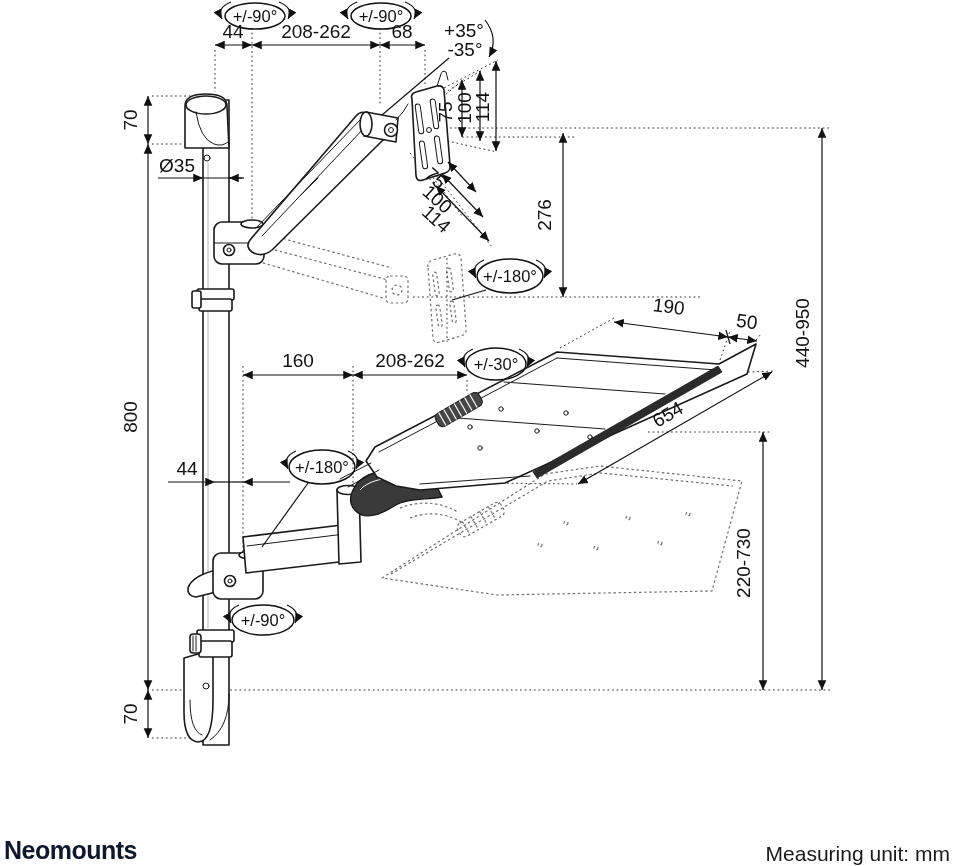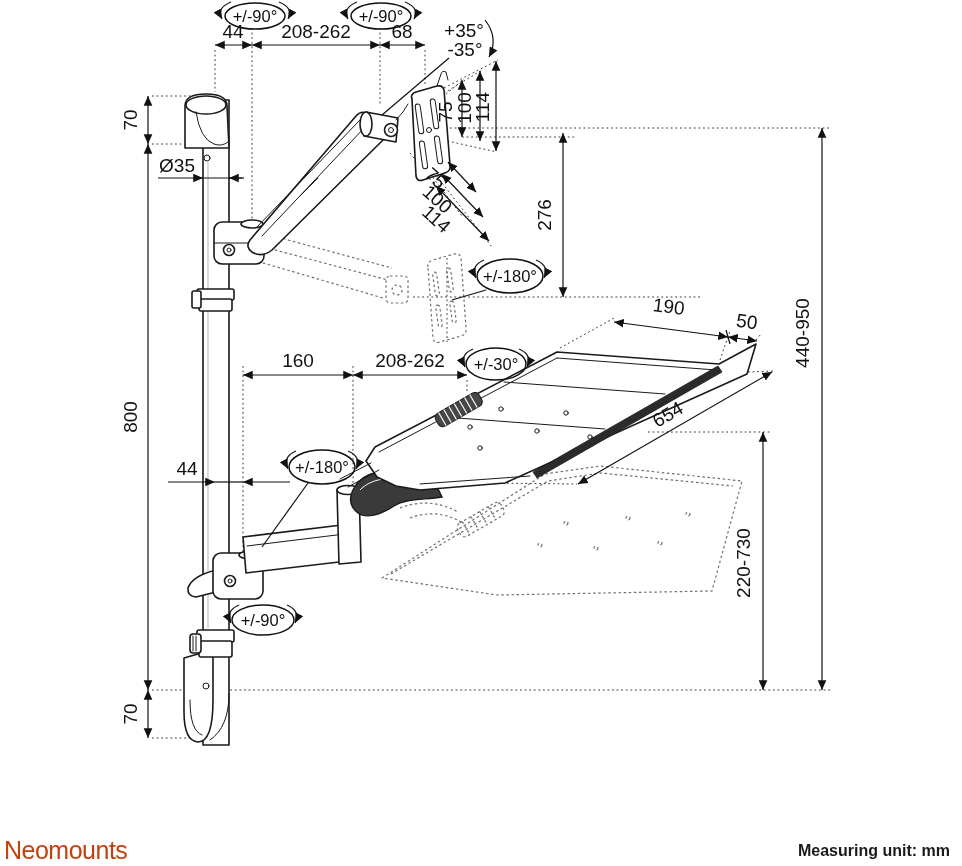"Neomounts" #footer-brand { color: #c2410c -> #0f172a; font-weight: normal -> bold }
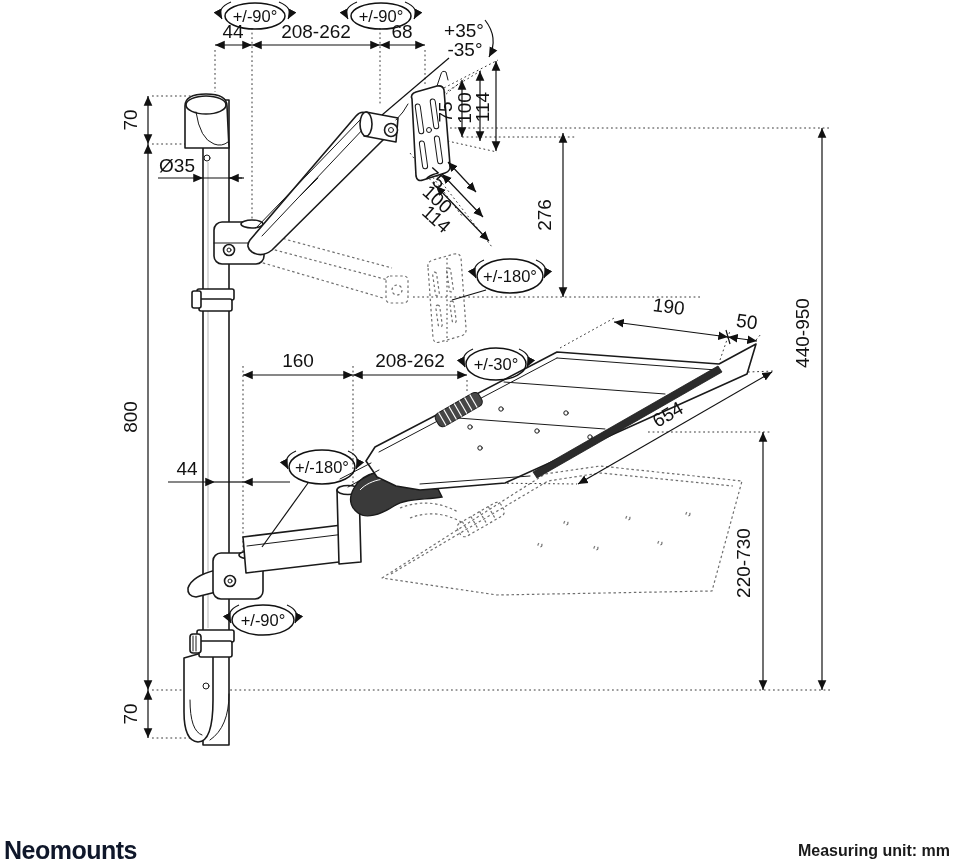"Measuring unit: mm" #footer-note { font-size: 16px -> 21px; font-weight: 700 -> 400 }
